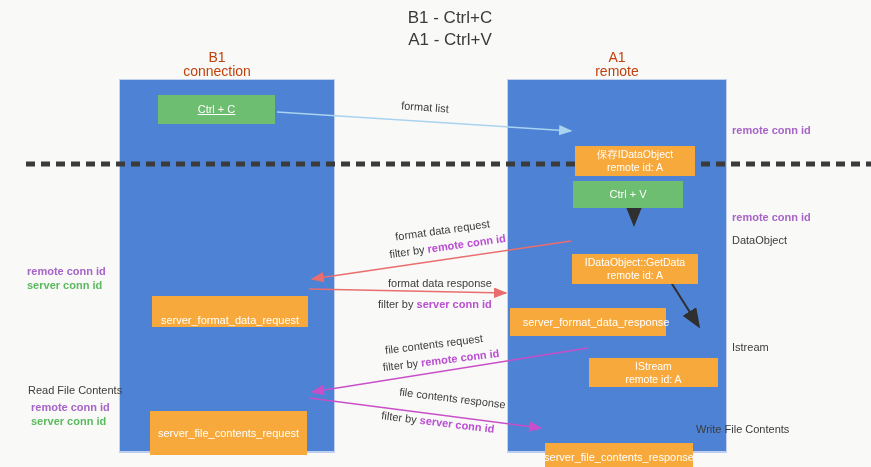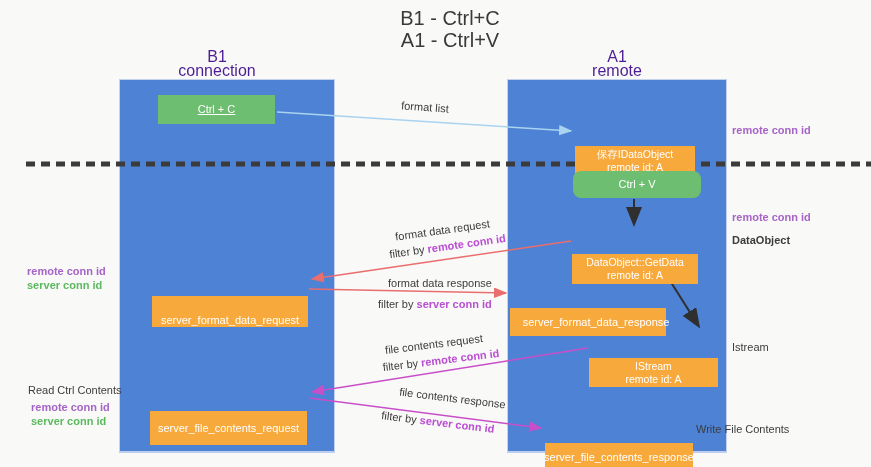"B1 - Ctrl+C" .title { font-size: 20px -> 17px }
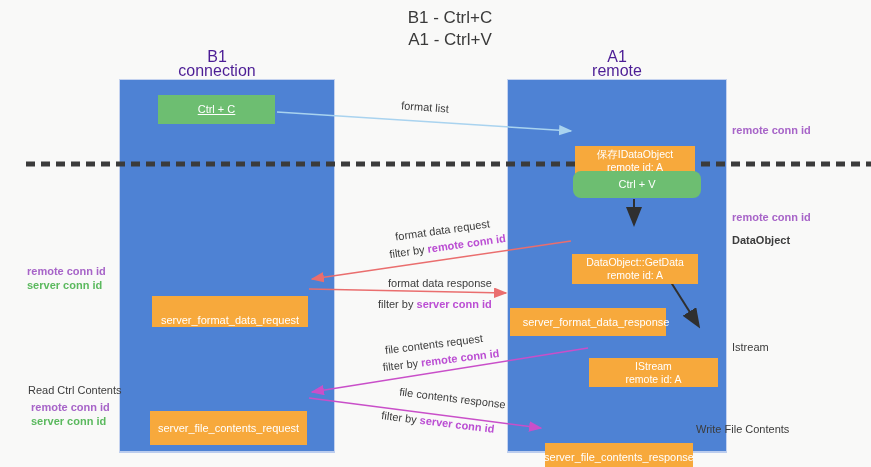"B1" .col-header { color: #4c1d95 -> #c2410c; font-size: 16px -> 14px }
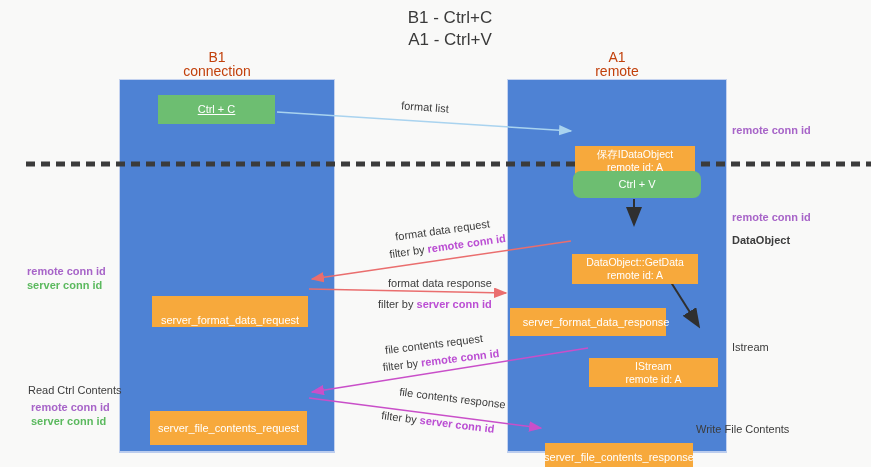"Ctrl + V" .n-ctrl-v { border-radius: 8px -> none; top: 171px -> 181px; width: 128px -> 110px }
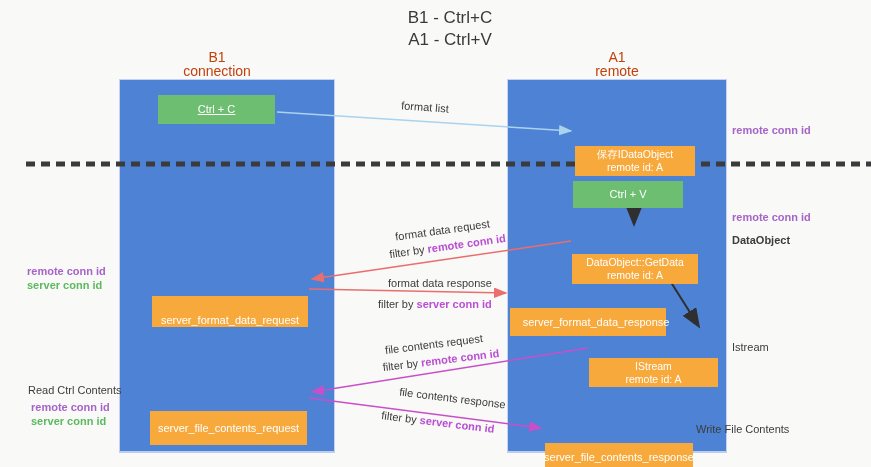"DataObject" .s-r-dataobject { font-weight: bold -> none }
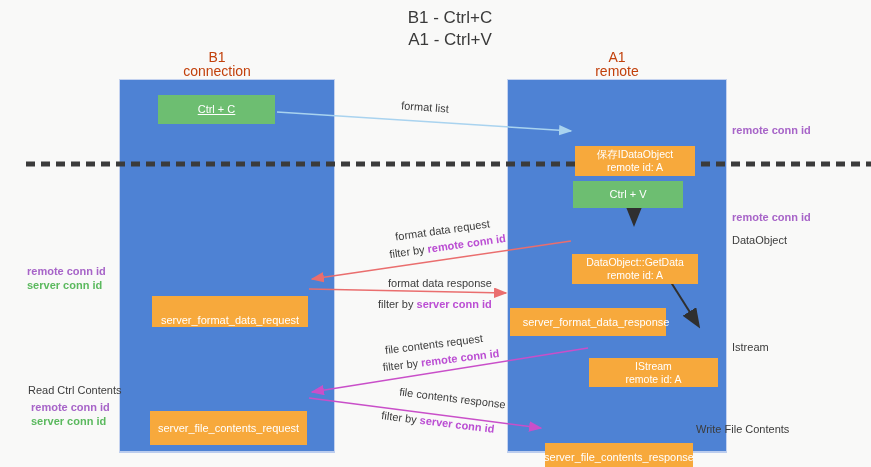"DataObject::GetData" div { text: DataObject::GetData -> IDataObject::GetData }
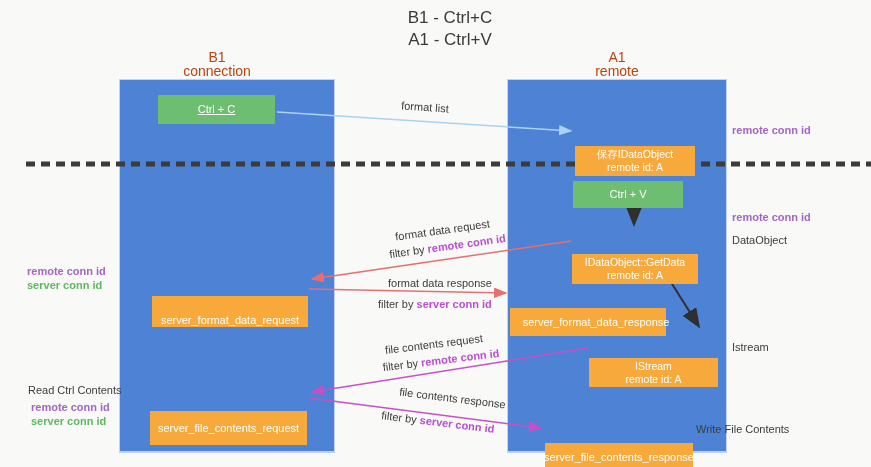"Read Ctrl Contents" div.side { text: Ctrl -> File }
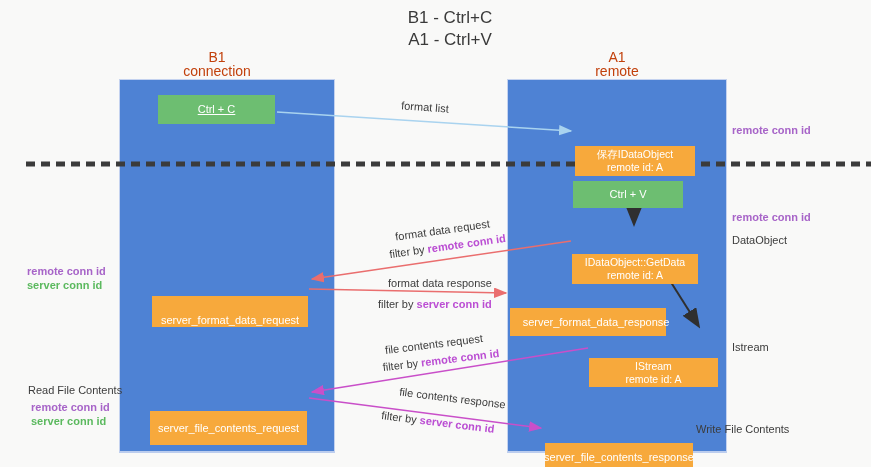"server_file_contents_request" .n-sfcreq { height: 34px -> 44px }
